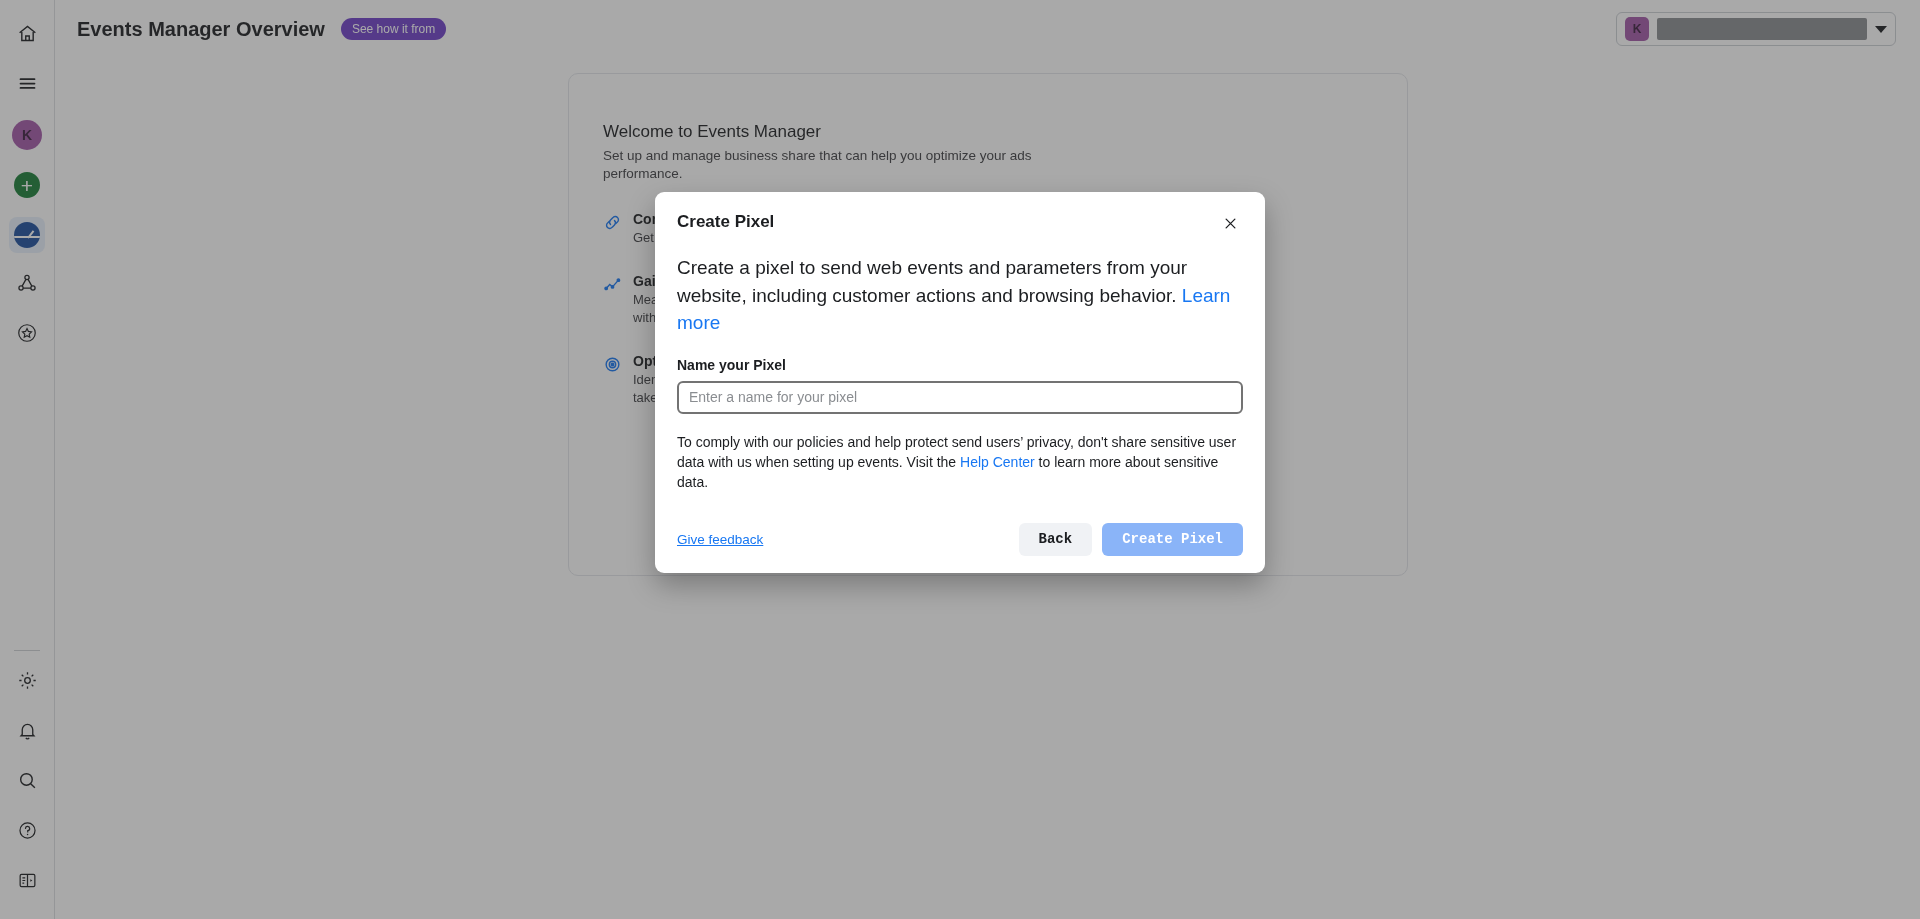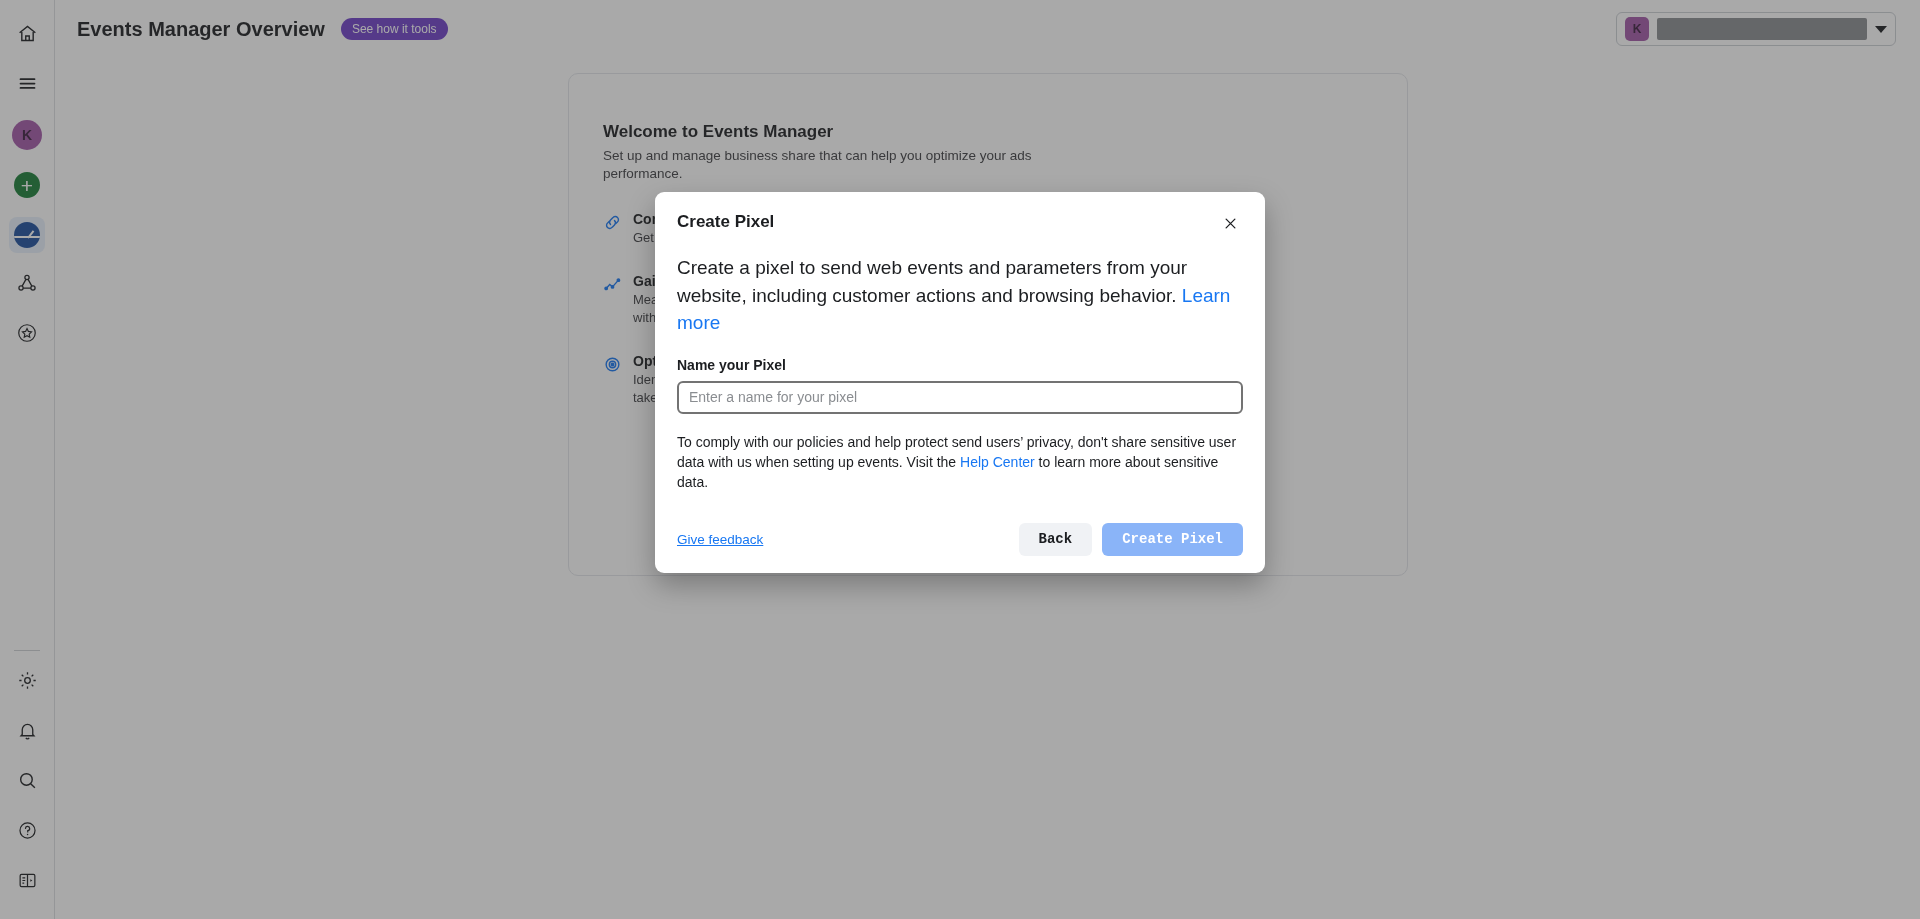"See how it tools" div.badge-pill { text: tools -> from }
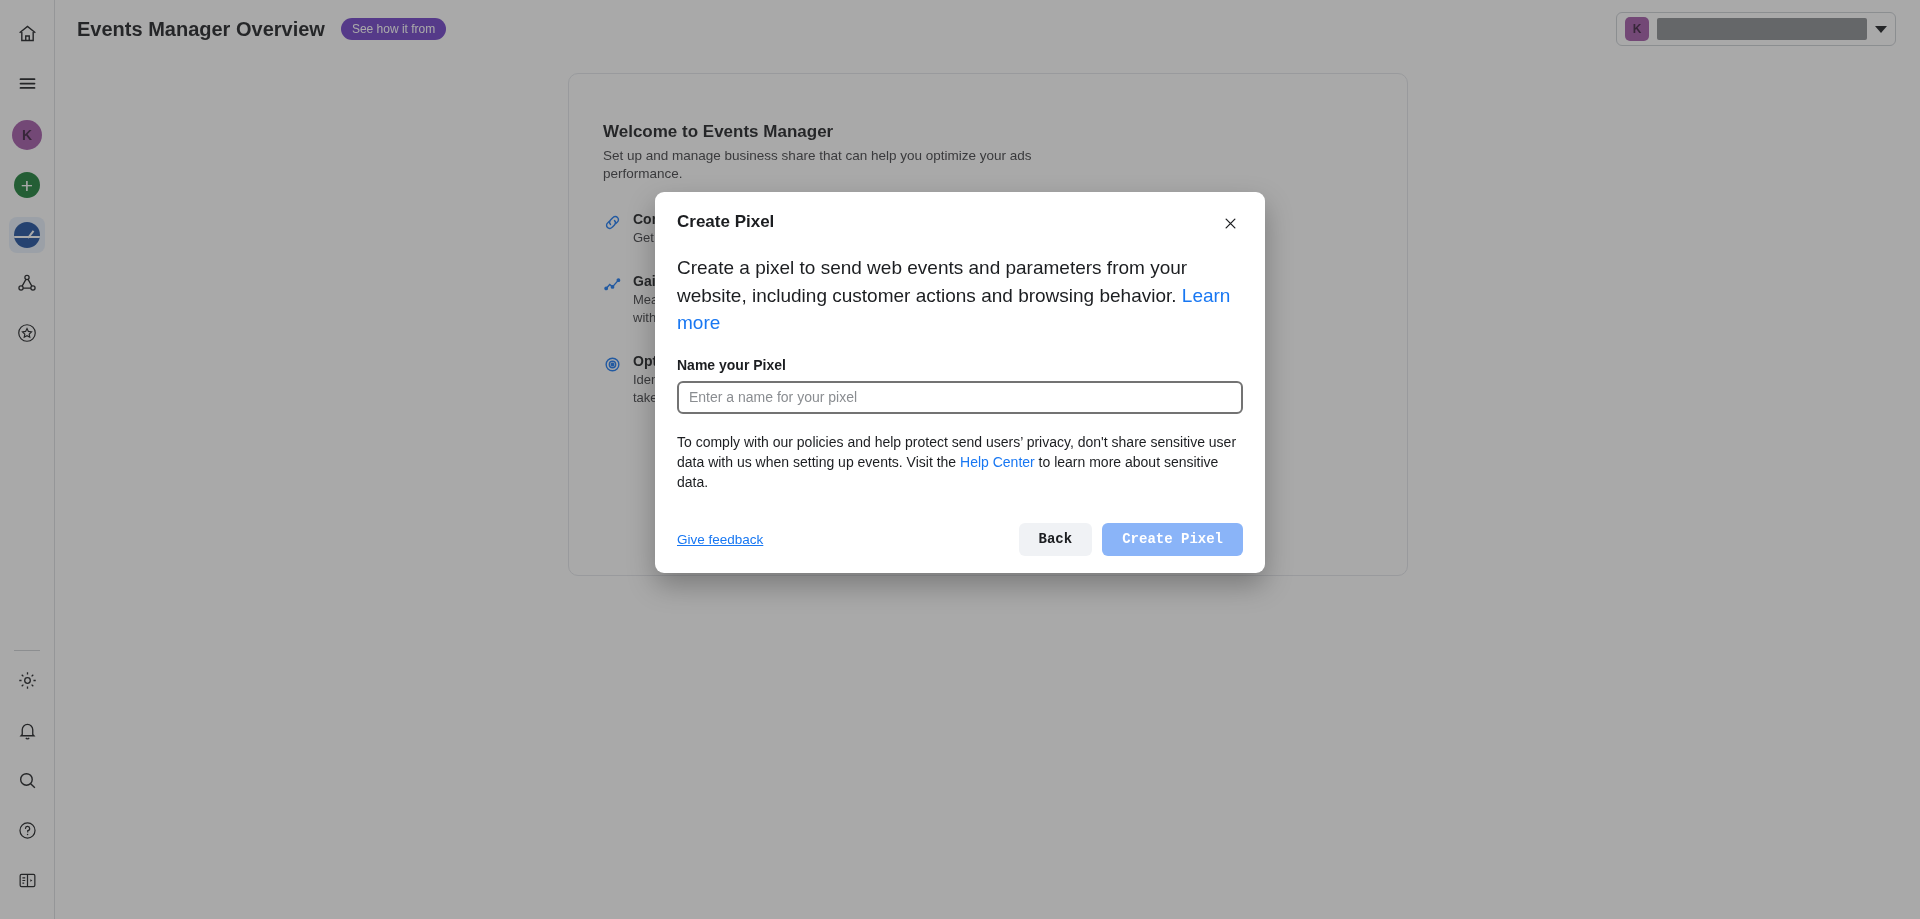"Welcome to Events Manager" .welcome-title { font-weight: bold -> normal }
